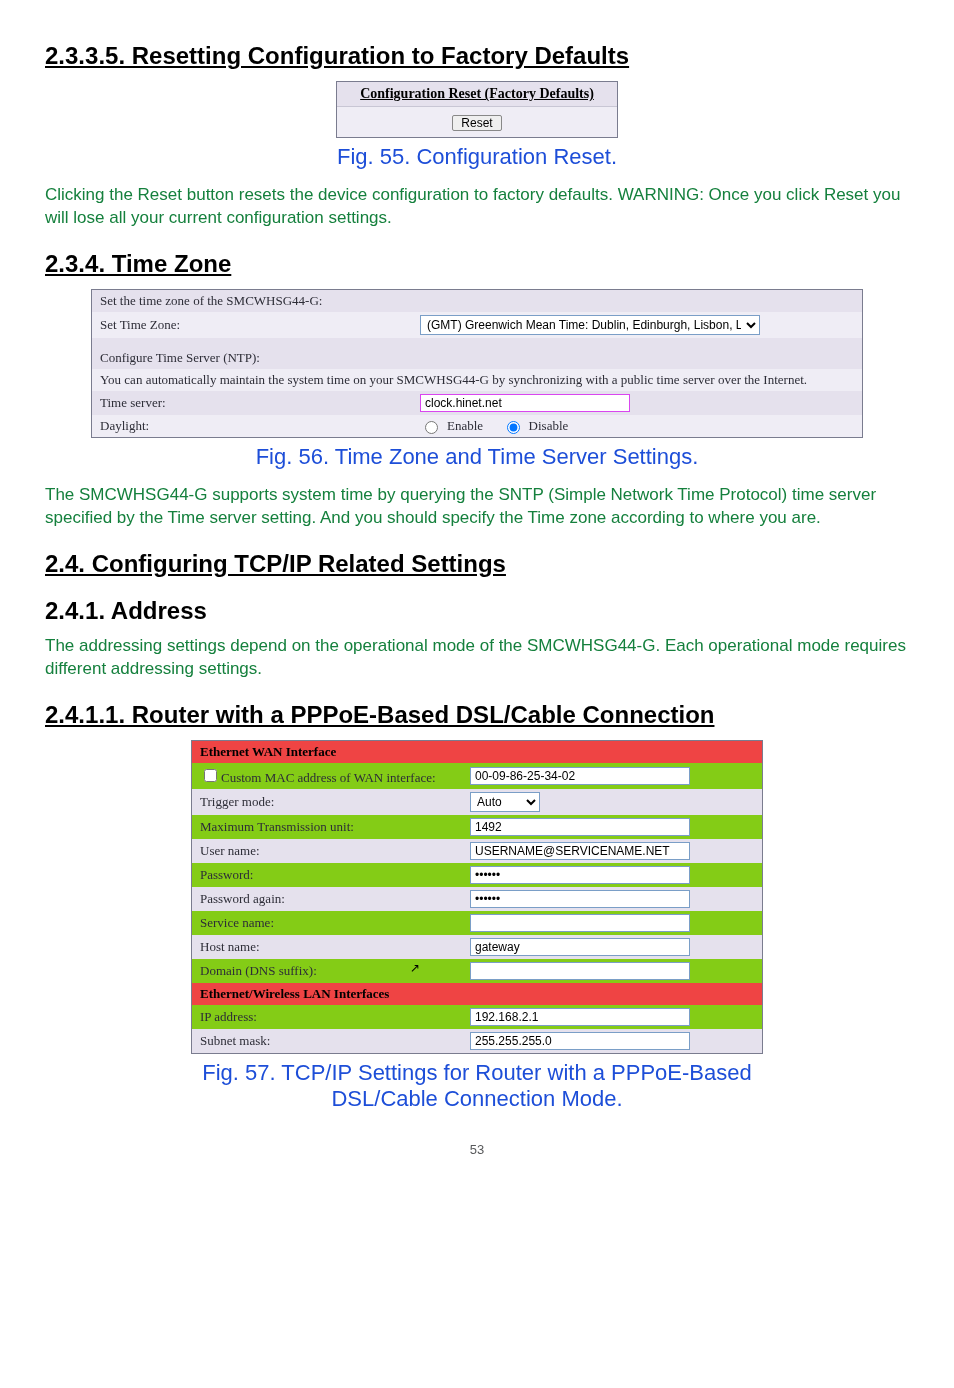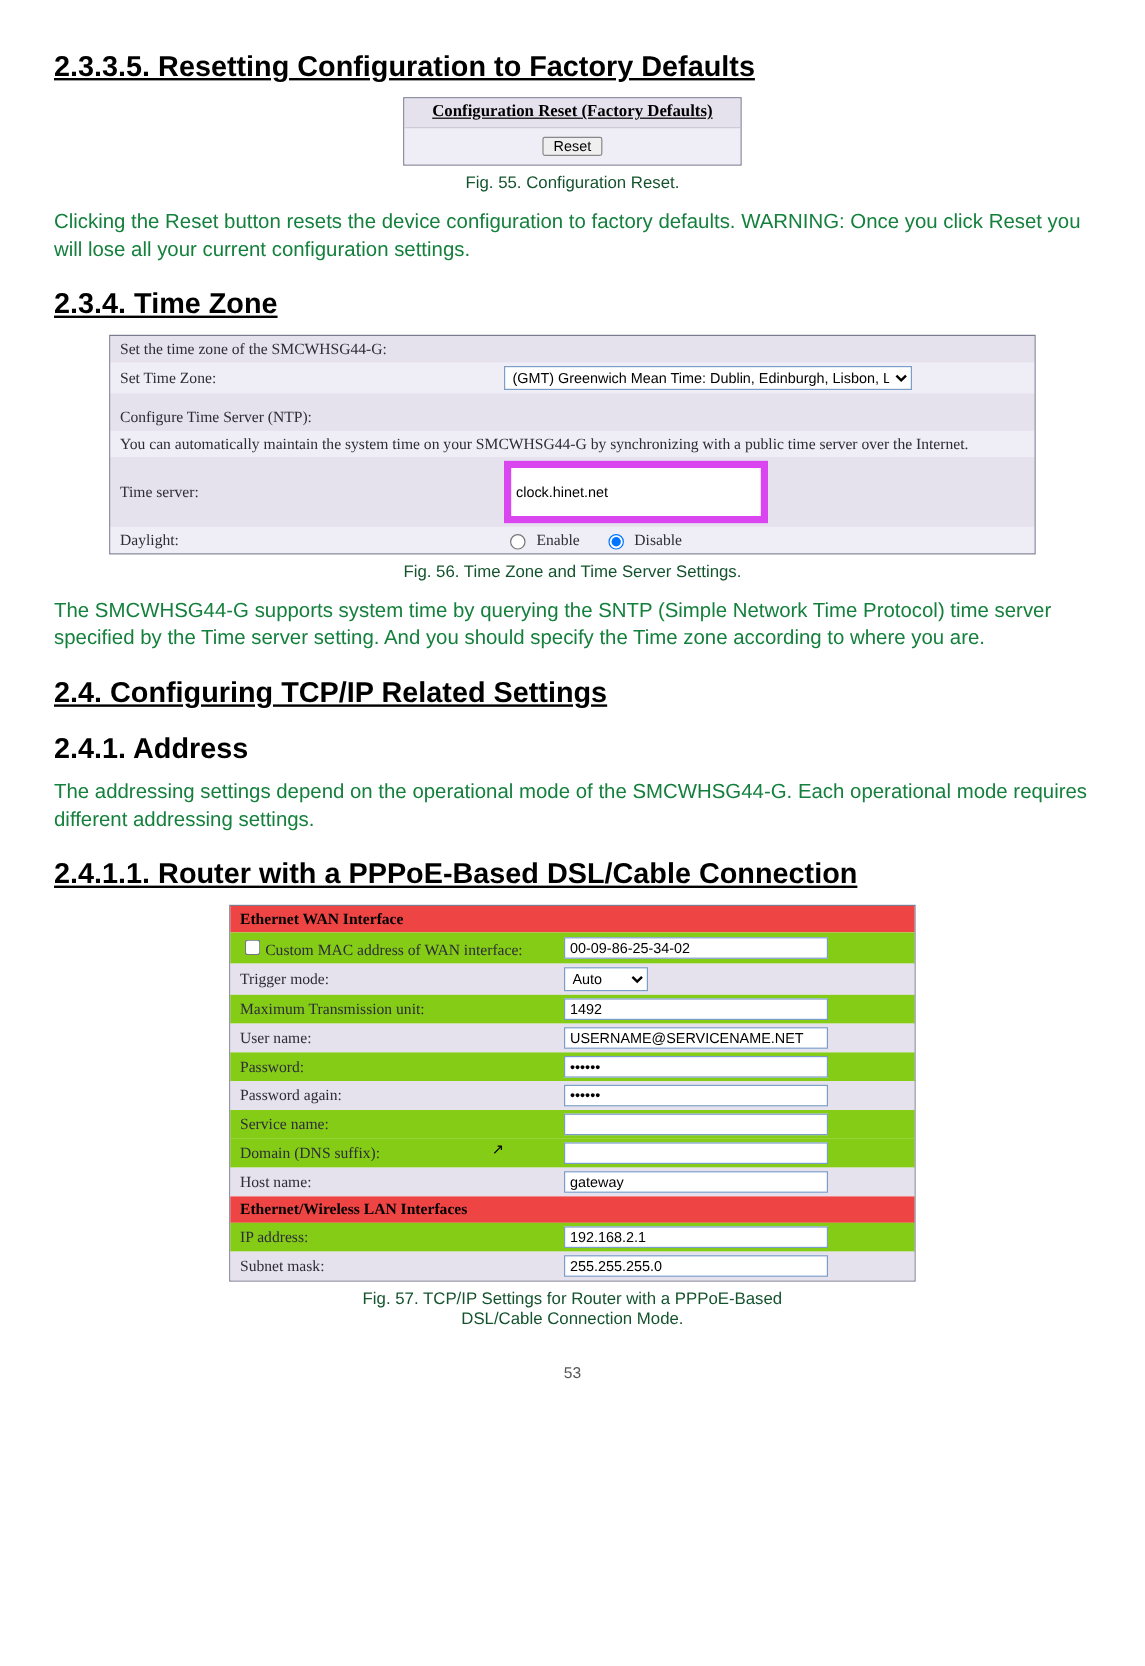"Fig. 55. Configuration Reset." p.caption { color: #14532d -> #1d4ed8; font-size: 14px -> 22px }
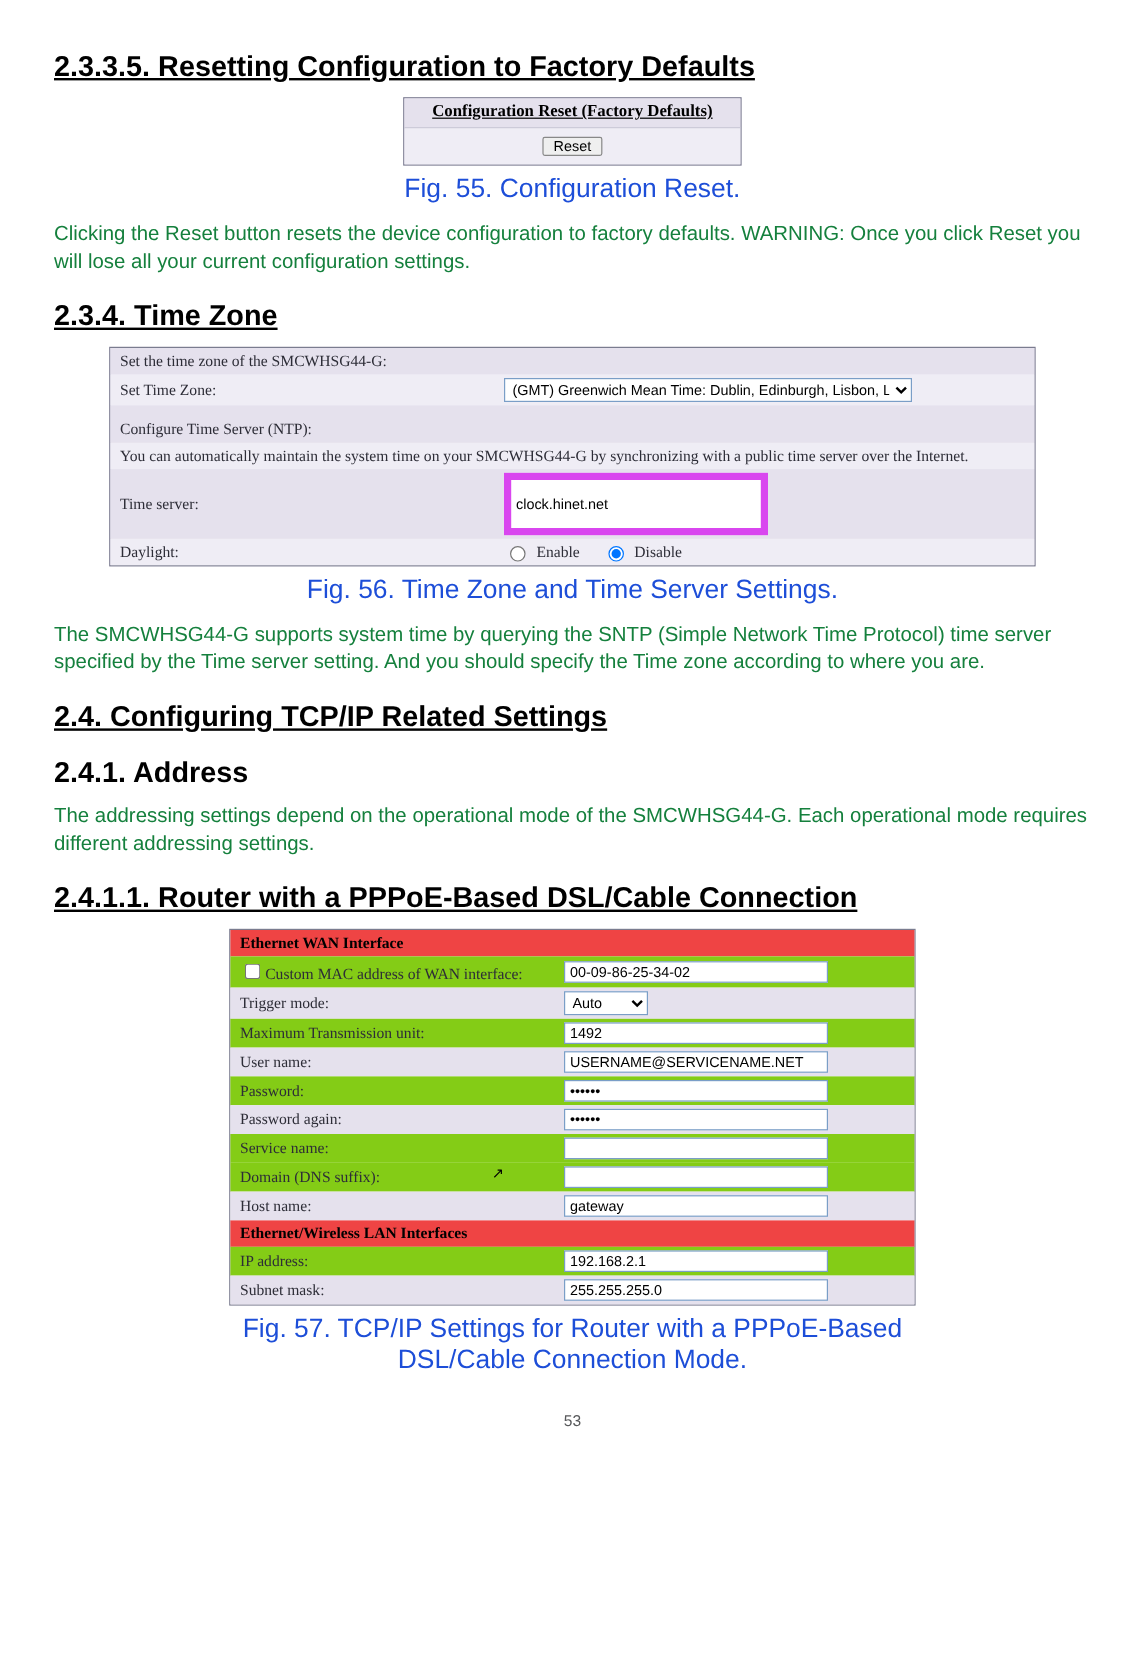"clock.hinet.net" .fig56 input[type=text] { border: 6px solid #d946ef -> 1px solid #d946ef; padding: 13px 4px -> 1px 4px }
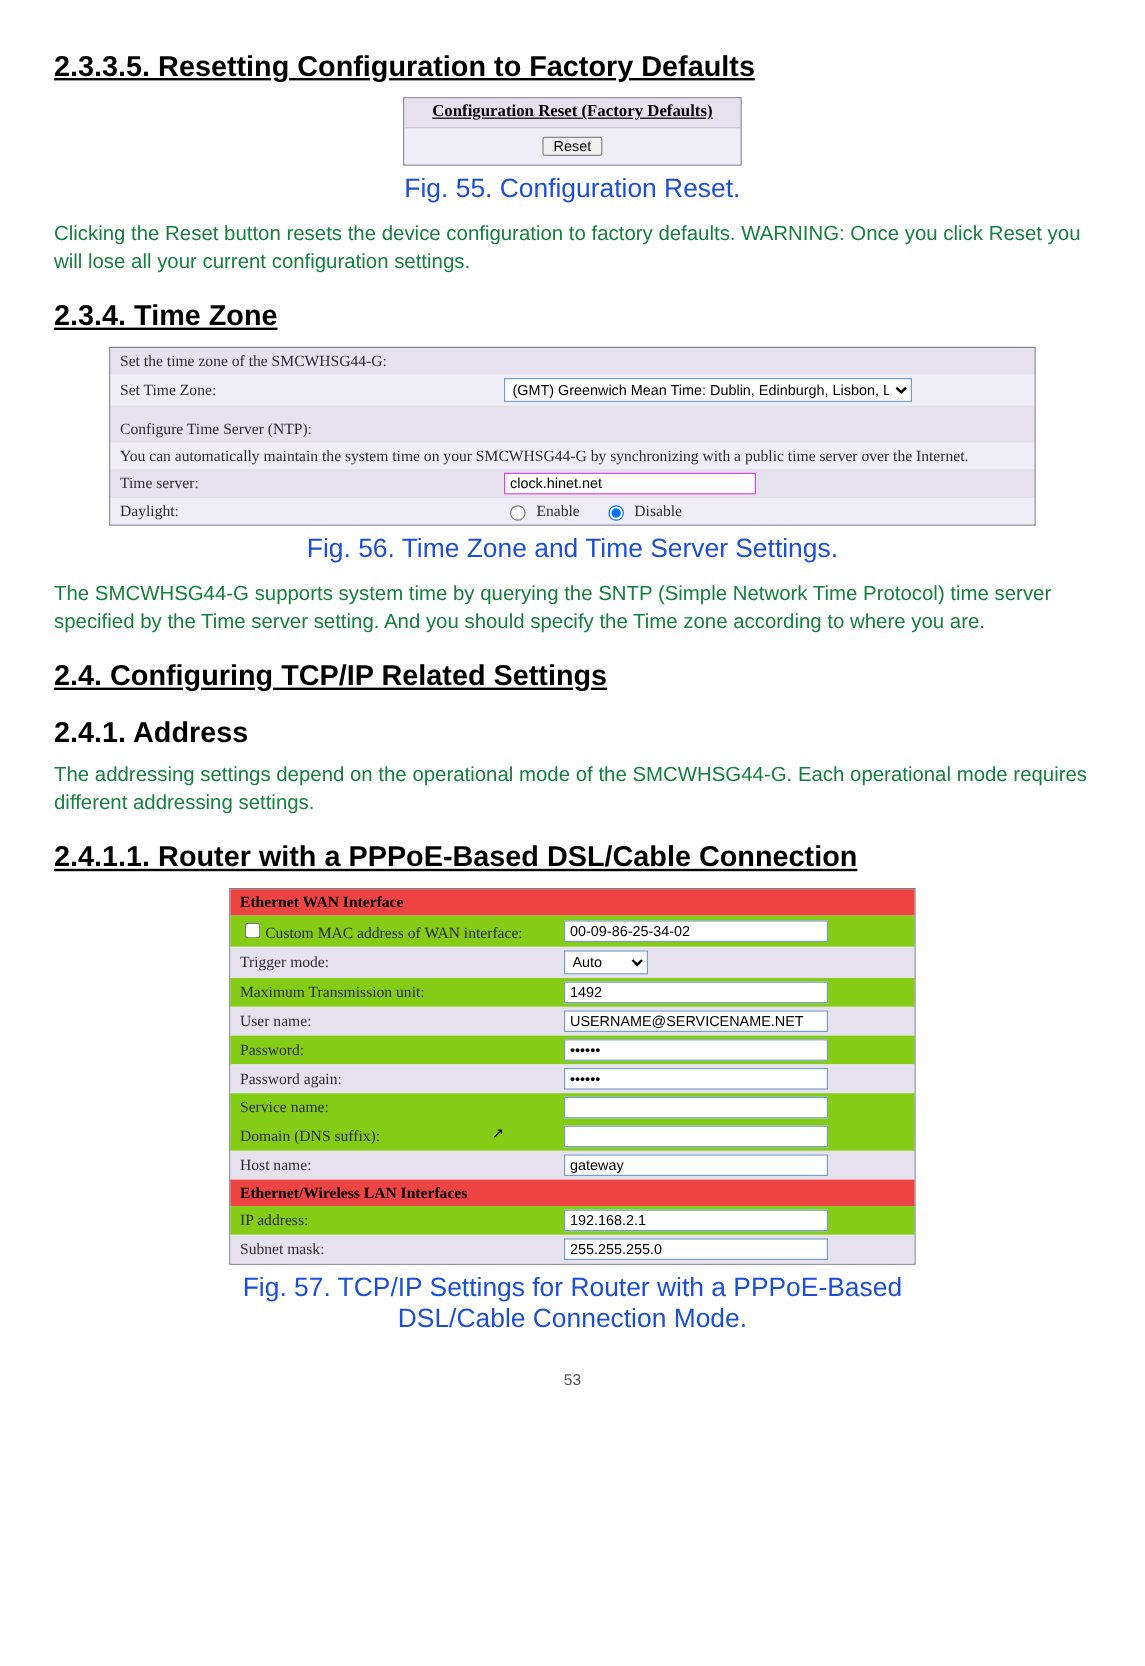"Domain (DNS suffix):" div.line { order: before "Host name:" -> after "Host name:" }
